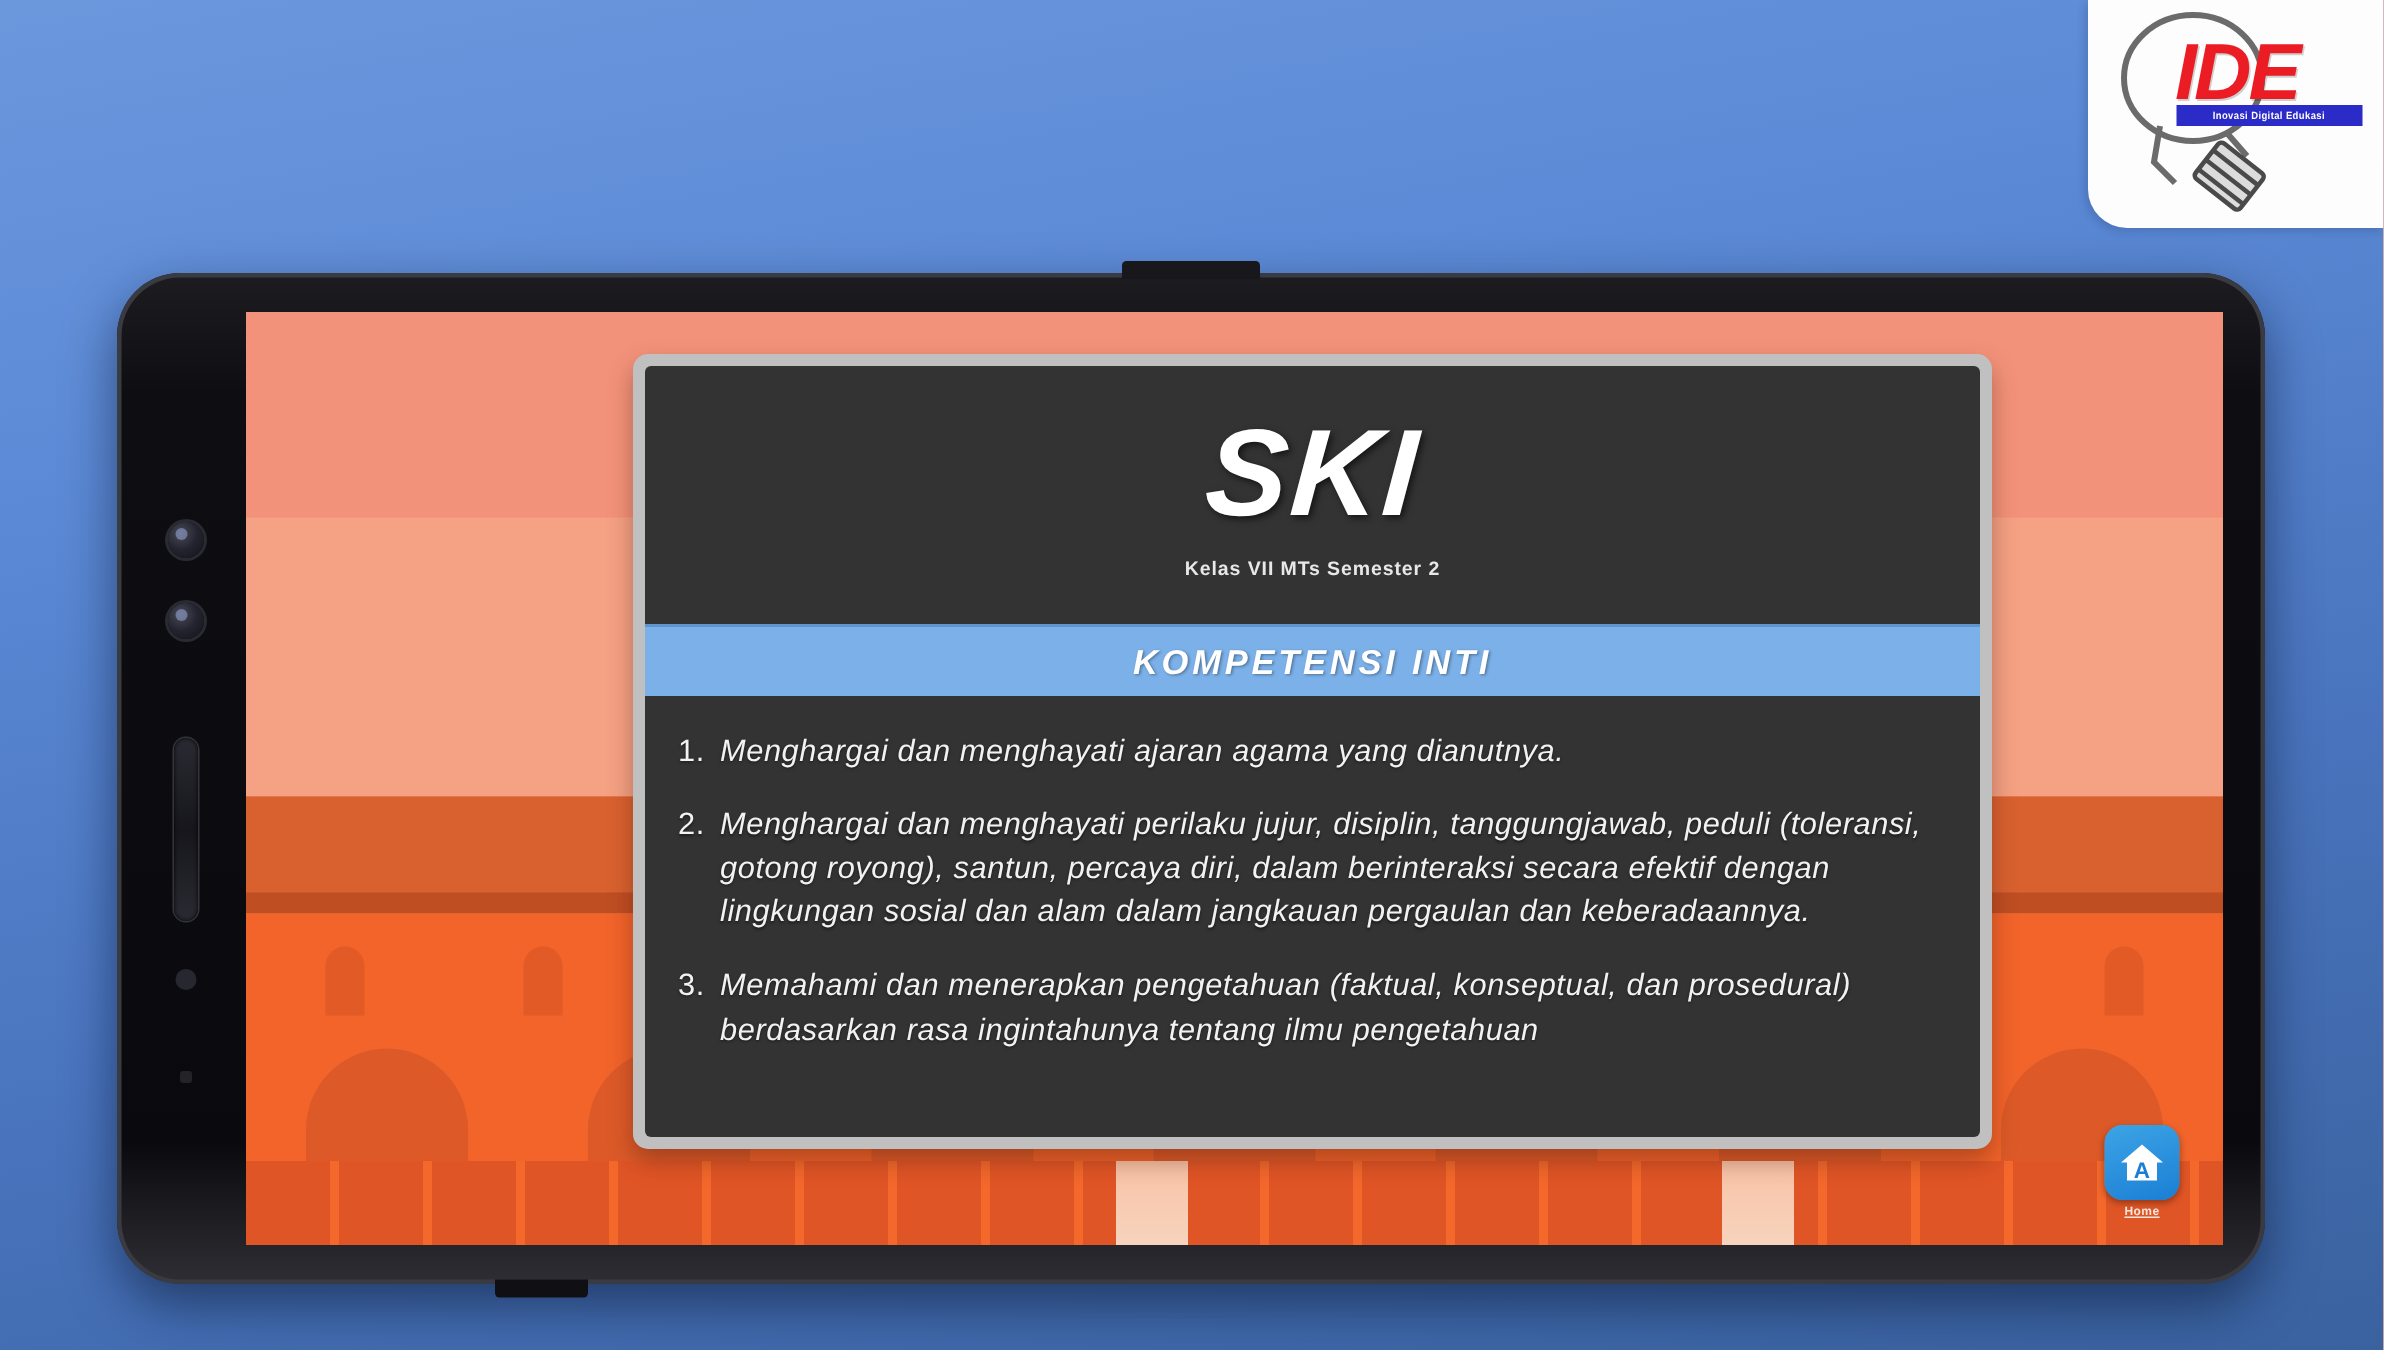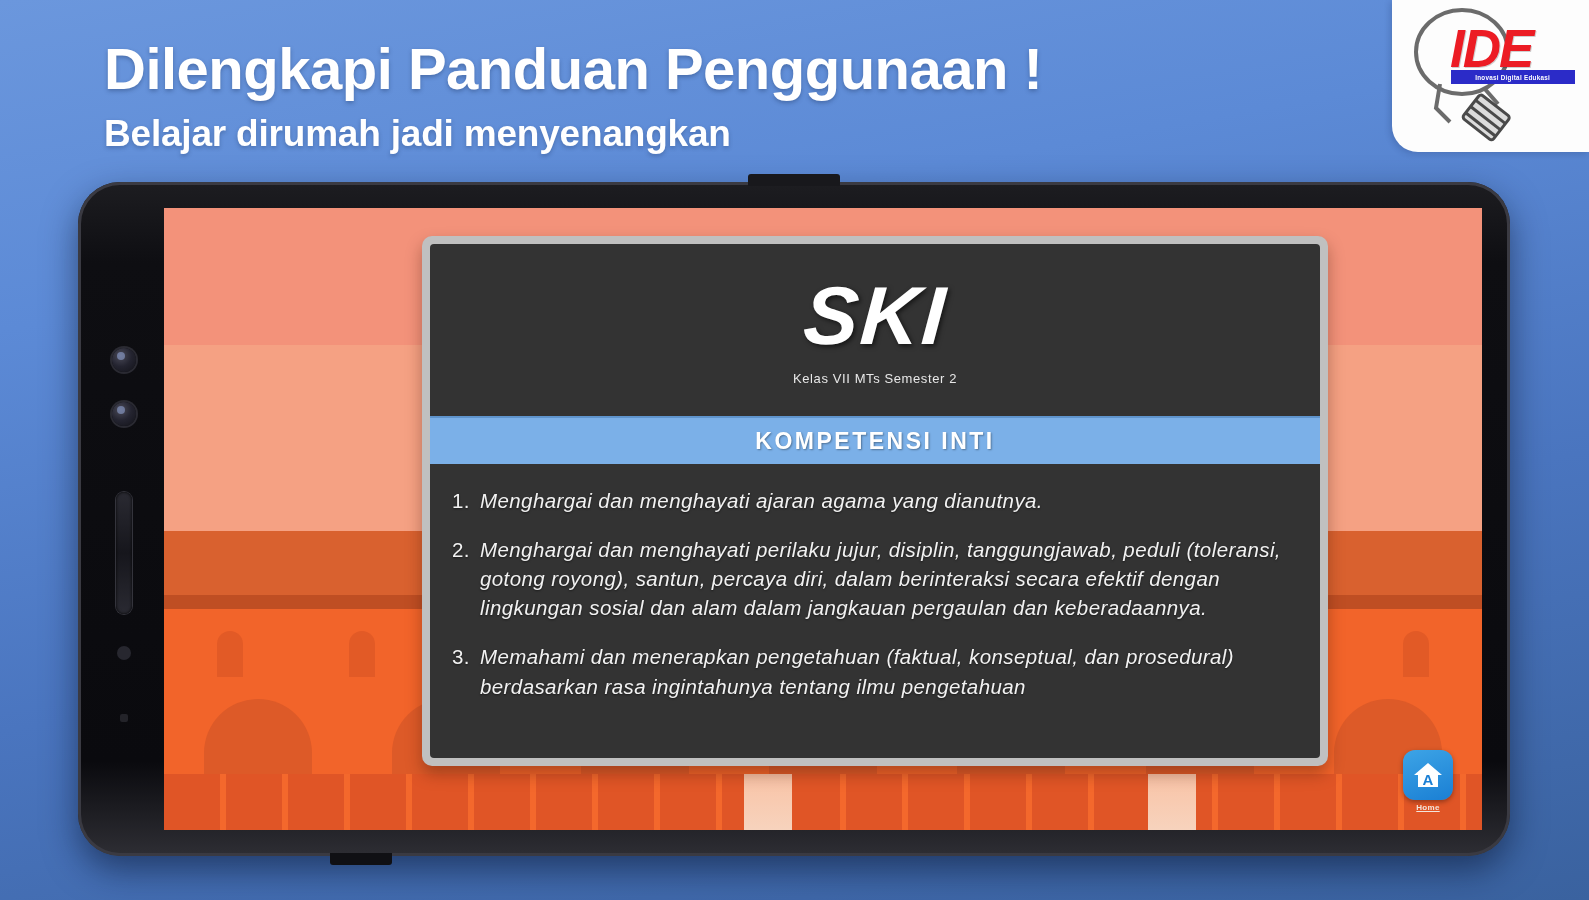"Dilengkapi Panduan Penggunaan !" div.headline-block { html: <div> <div>Dilengkapi Panduan Penggunaan !</div> <div>Belajar dirumah jadi menyenangkan</div> </div> -> none }
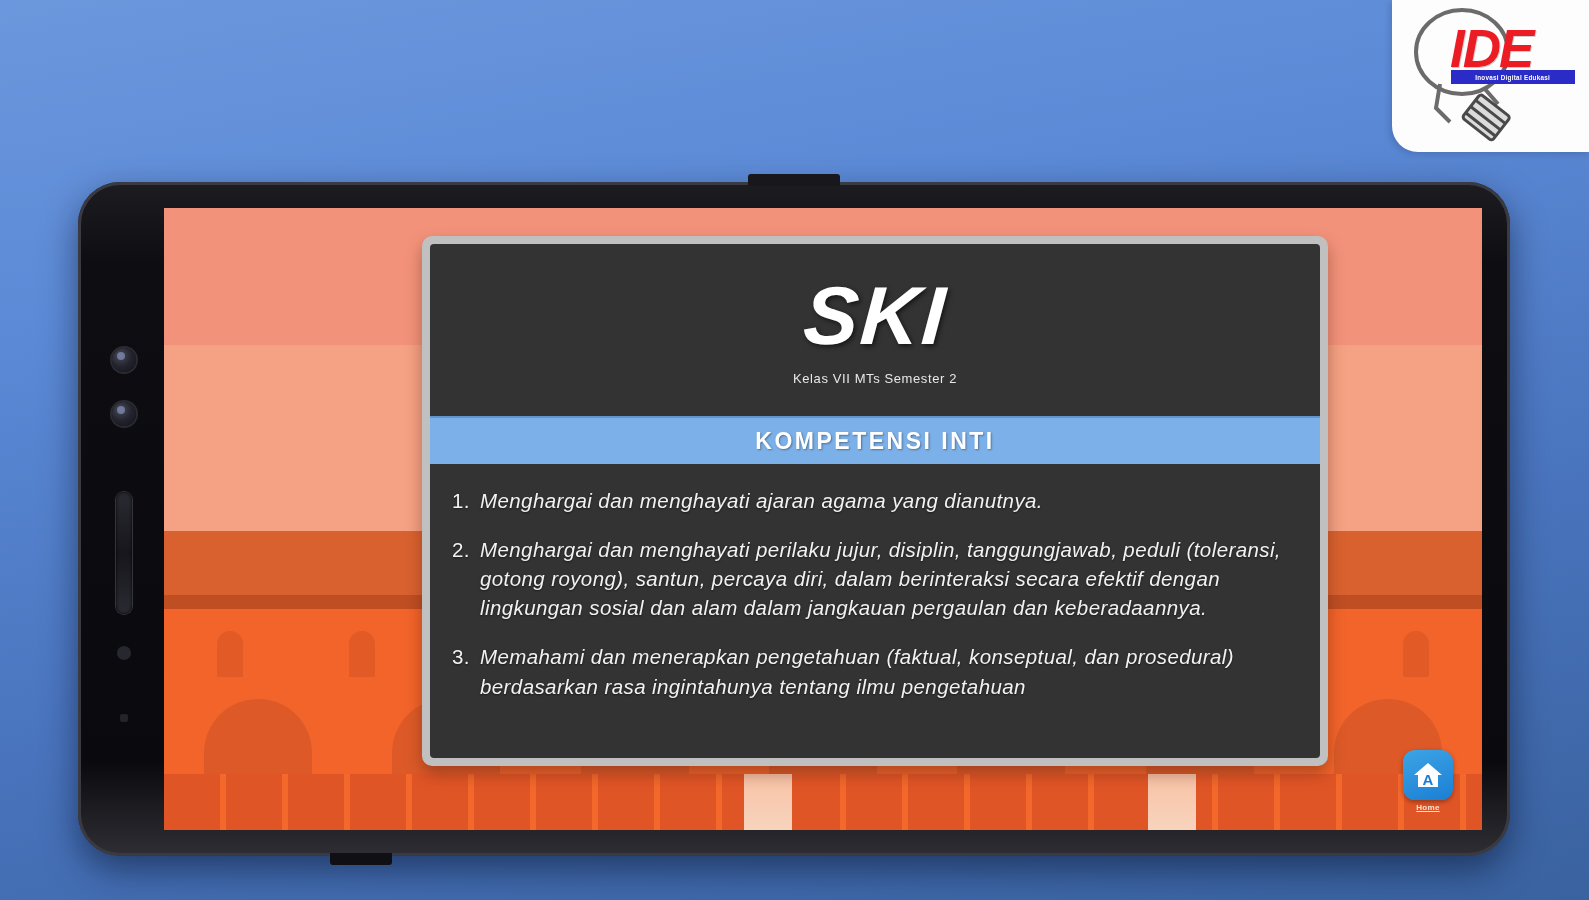"Kelas VII MTs Semester 2" .card-subtitle { font-weight: normal -> bold }
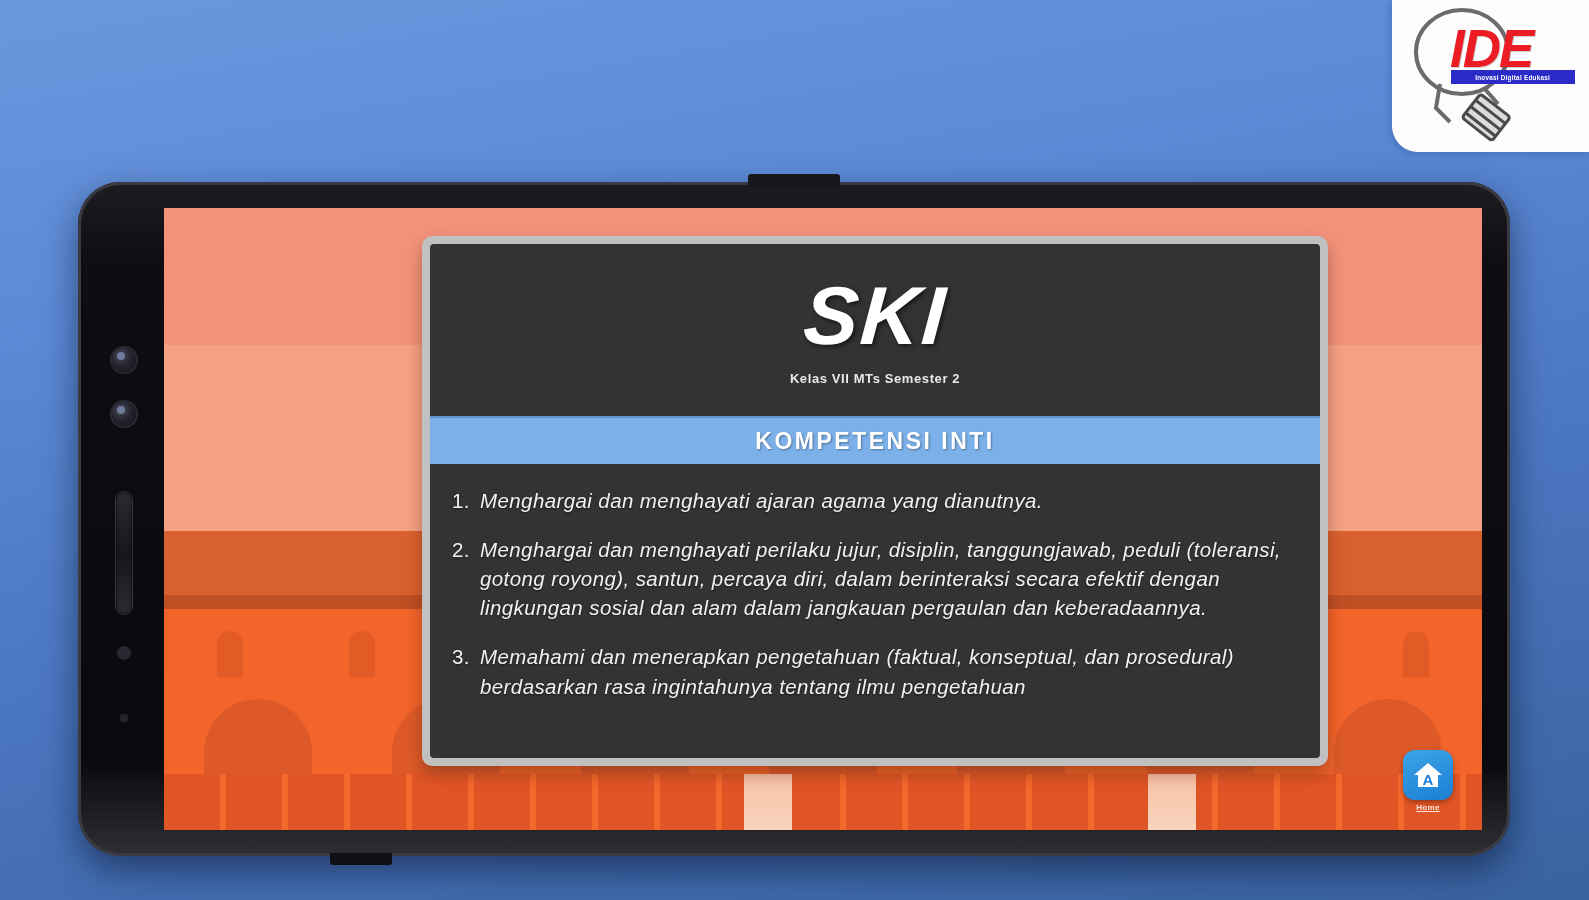"KOMPETENSI INTI" .section-header { font-style: none -> italic }
